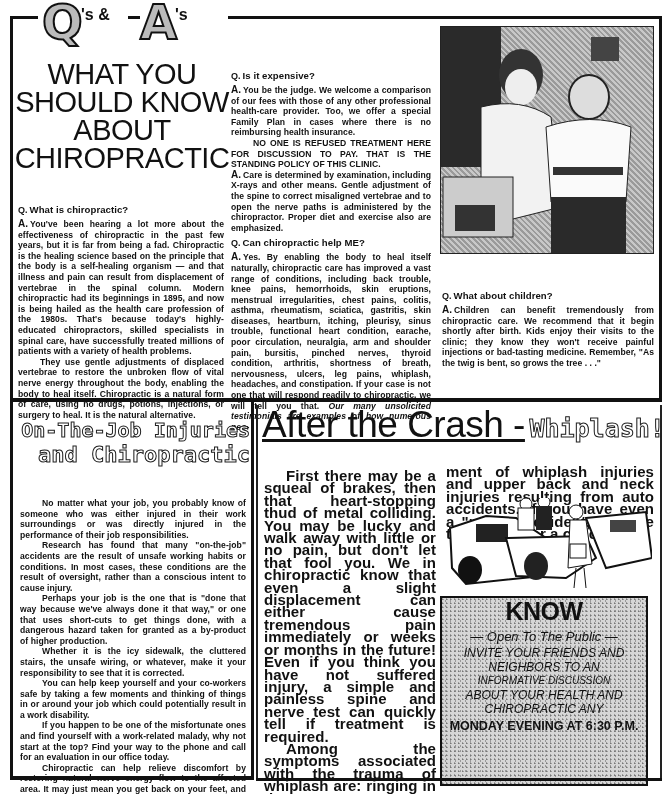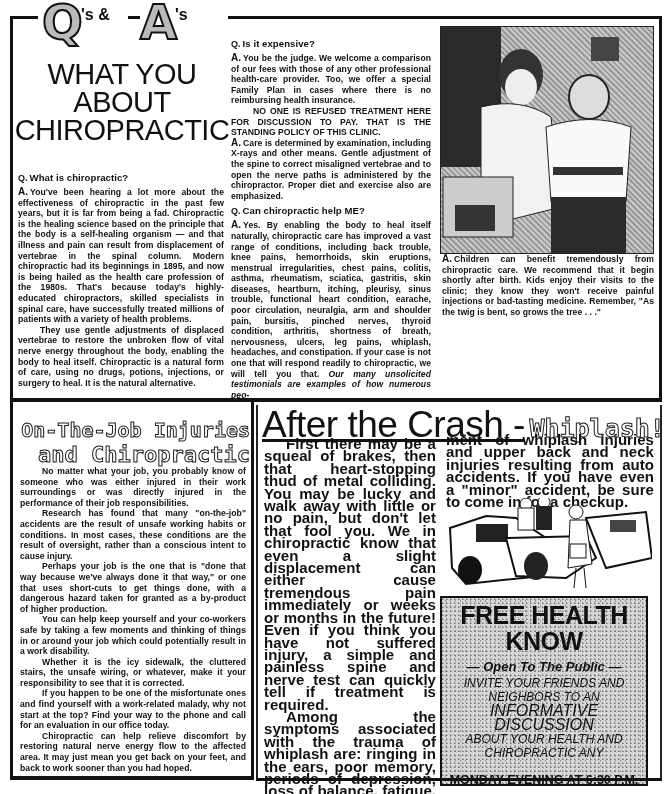"Q. Is it expensive?" .body-text { margin-top: none -> 32px }
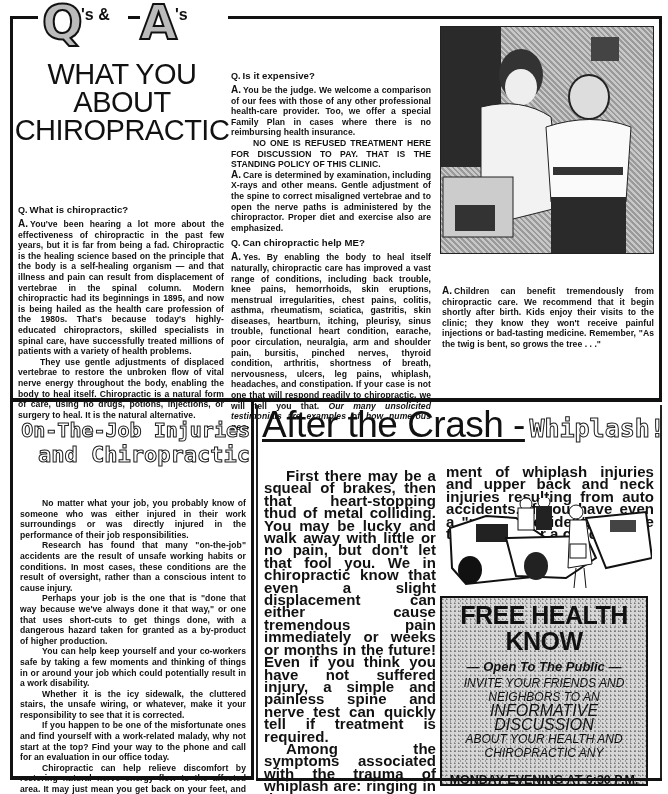"SHOULD KNOW" div.headline-top { html: none -> <div>SHOULD KNOW</div> }
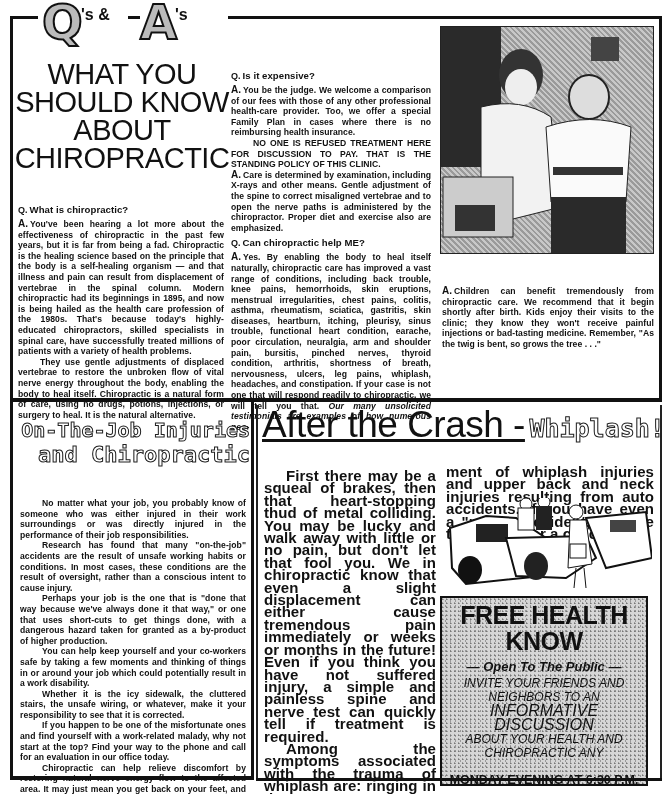"Q. What about children?" div.q { html: none -> <div><span>Q.</span><span>What about children?</span></div> }
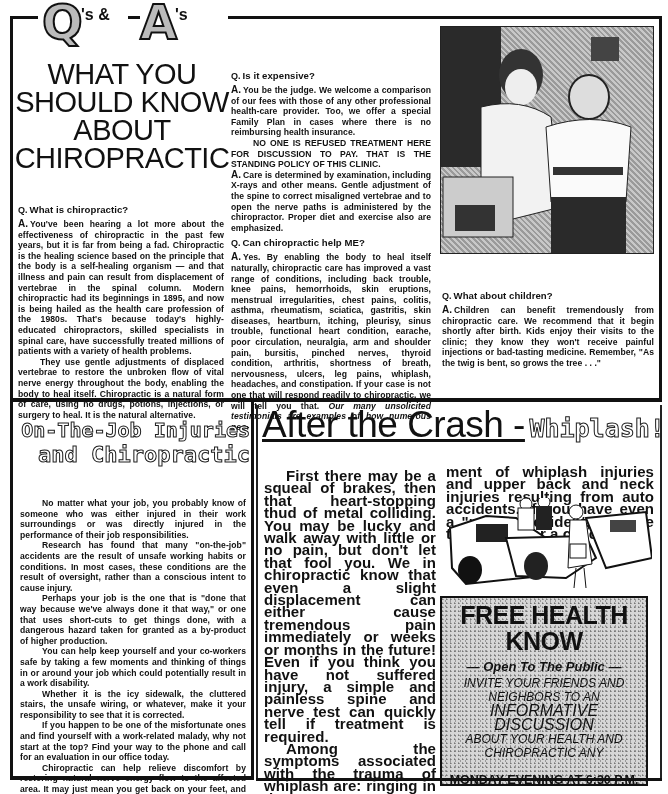"FREE HEALTH" div.talk-text { html: <div>FREE HEALTH</div> -> none }
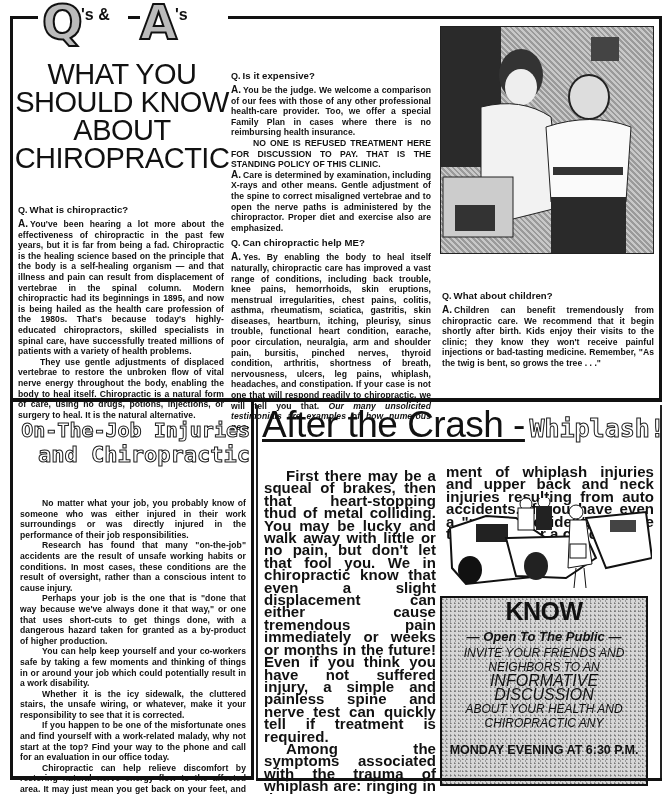"— Open To The Public" div.talk-text { font-weight: 700 -> 400 }
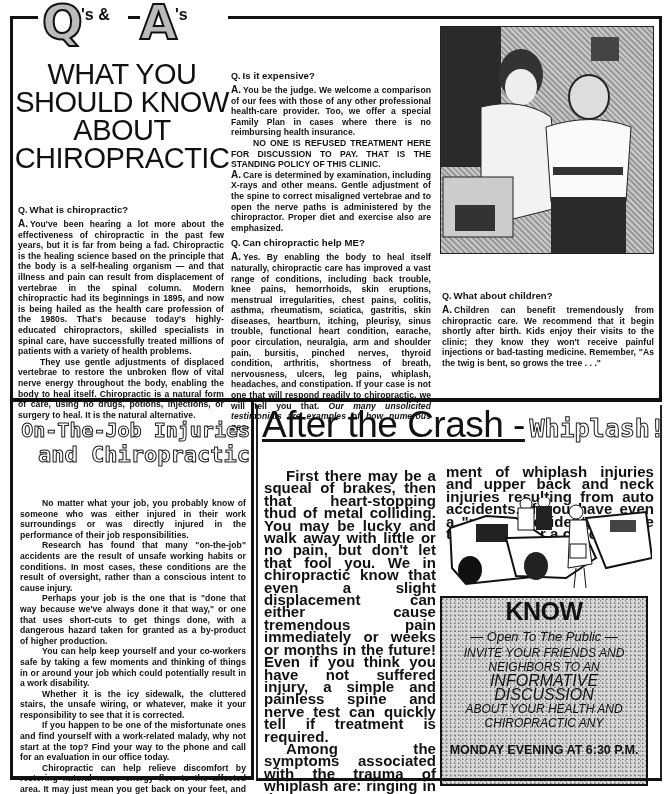"You can help keep yourself" p.indent { order: before "Whether it is the icy" -> after "Whether it is the icy" }
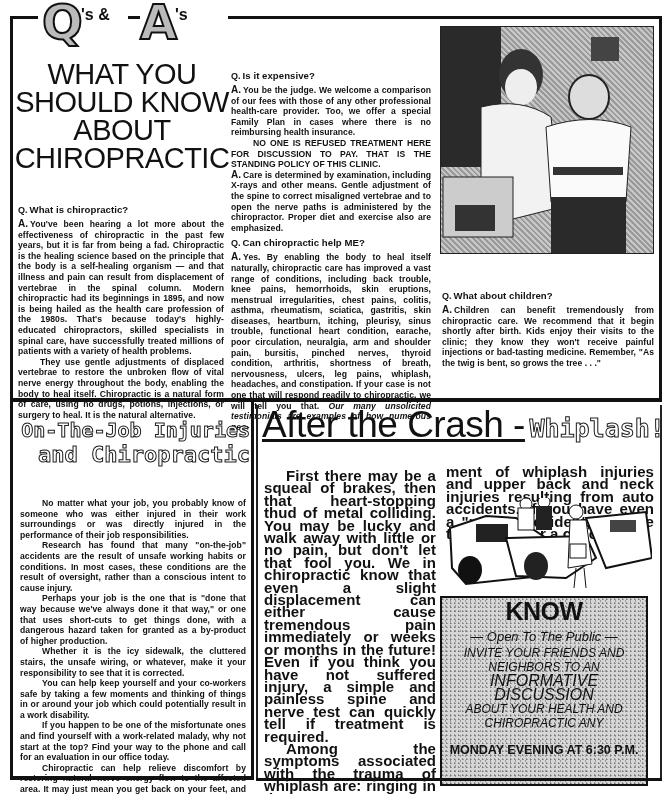"INFORMATIVE DISCUSSION" div.talk-text { font-size: 16px -> 10px }
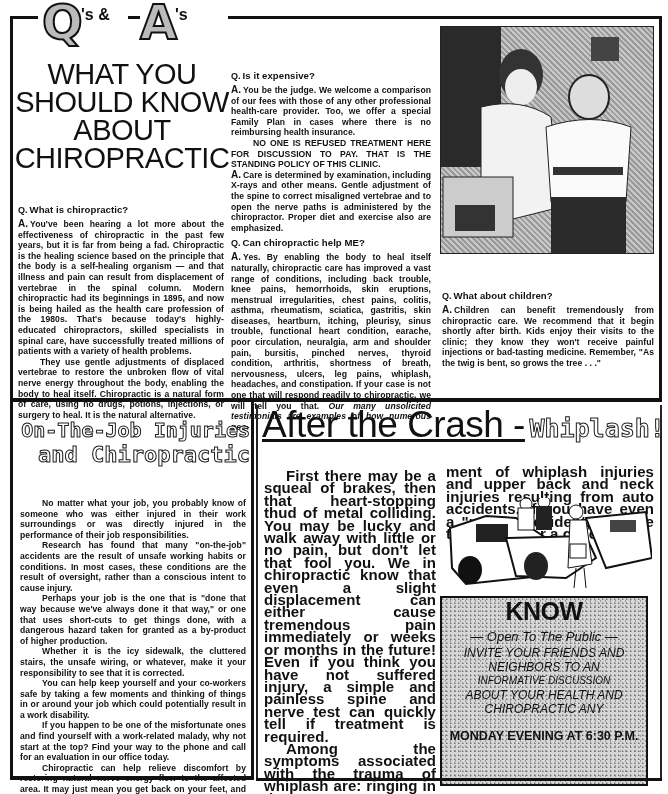"MONDAY EVENING AT 6:30 P.M." div.talk-text { margin-top: 12px -> 2px }
